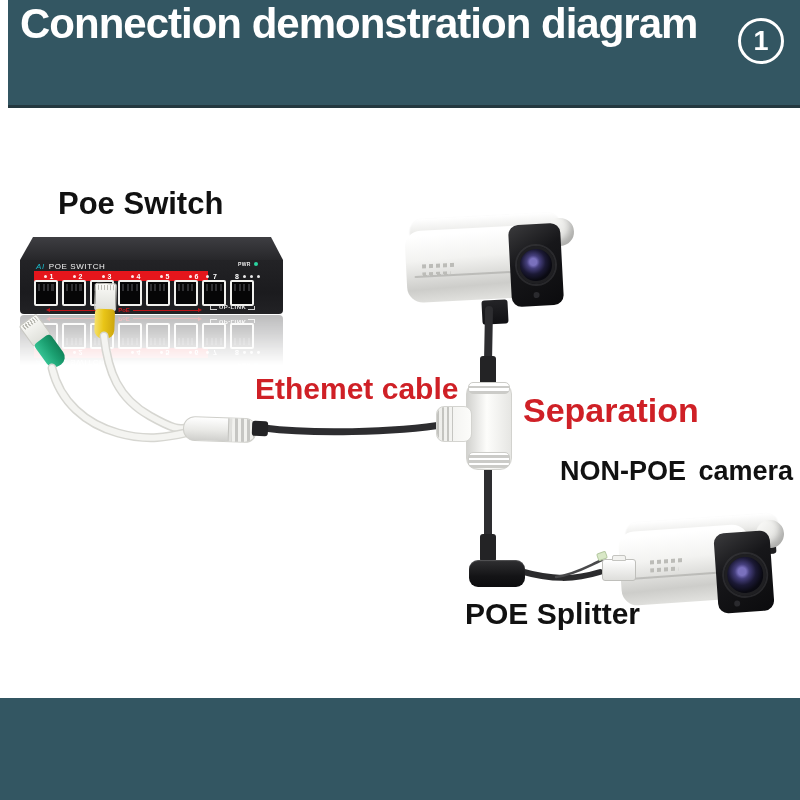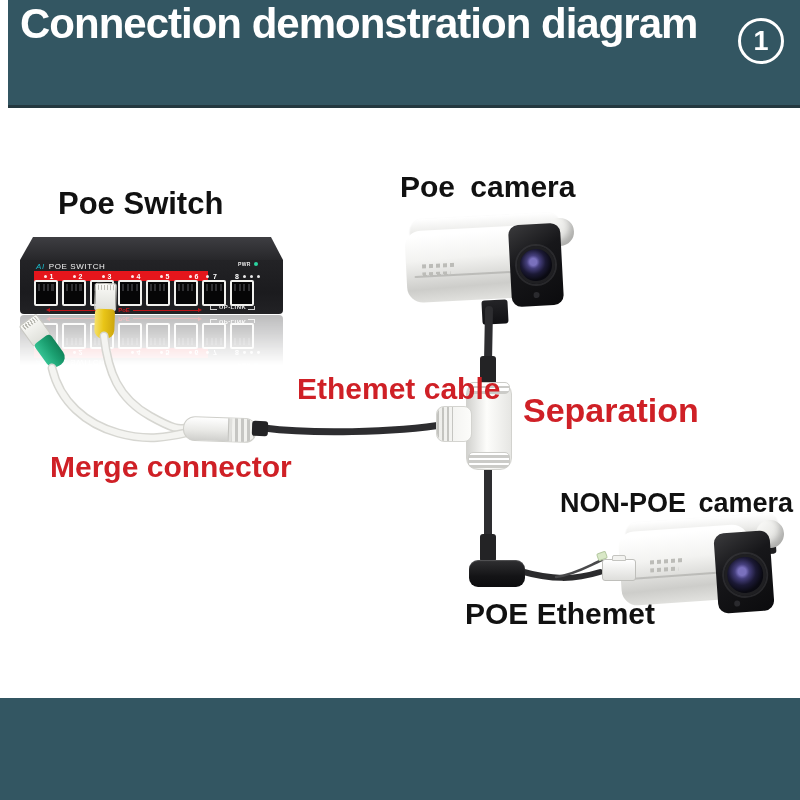"Poe camera" div.lbl { html: <div>Poe camera</div> -> none }
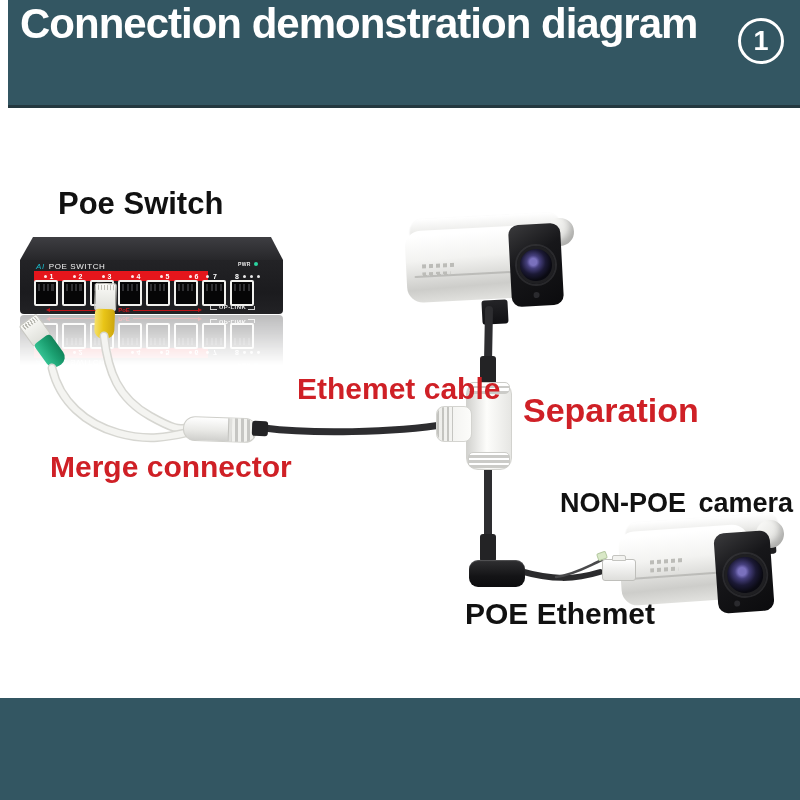"Ethemet cable" #lbl-eth-cable { margin-left: 42px -> none }
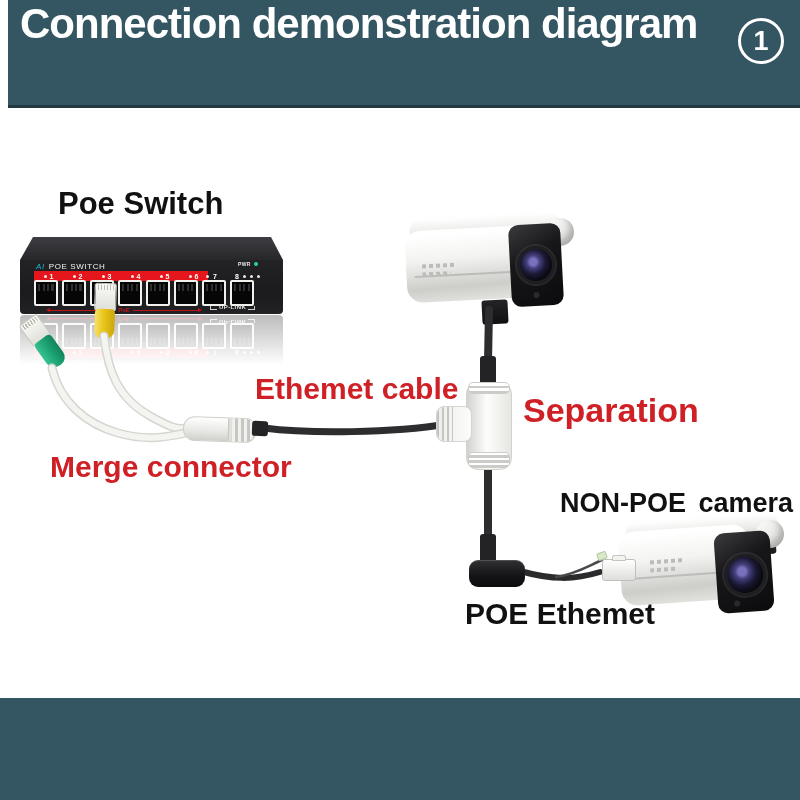"Merge connector" div.lbl { html: <div>Merge connector</div> -> none }
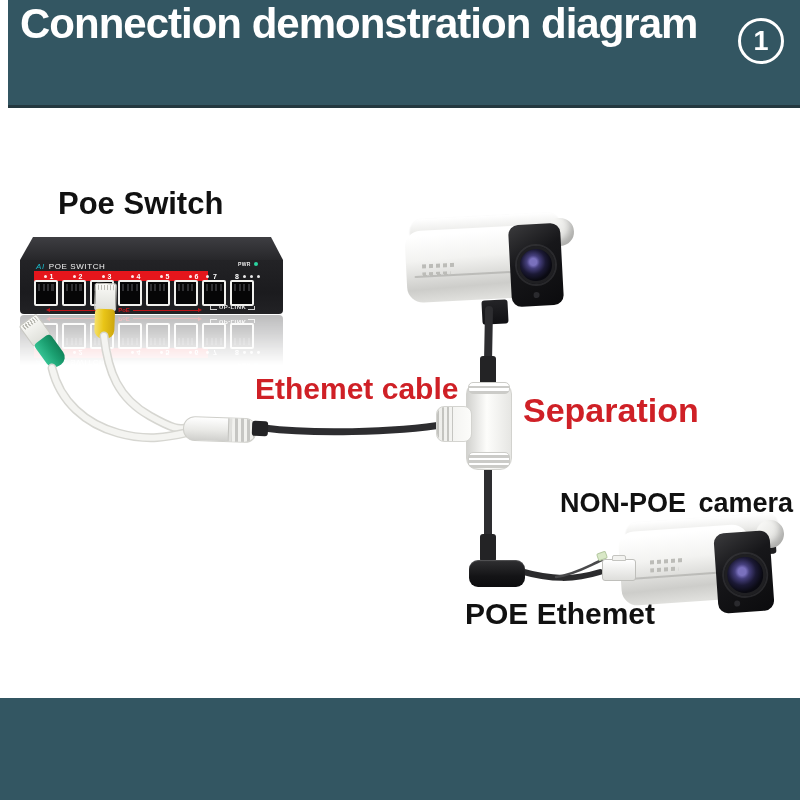"NON-POE camera" #lbl-nonpoe { top: 488px -> 456px }
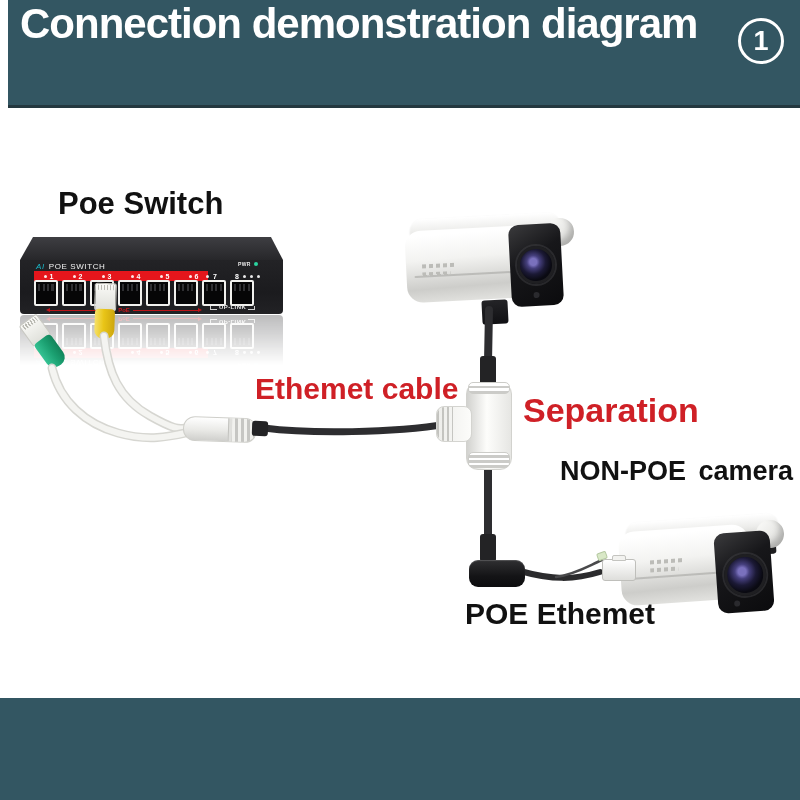"POE Ethemet" div.lbl { text: Ethemet -> Splitter }
